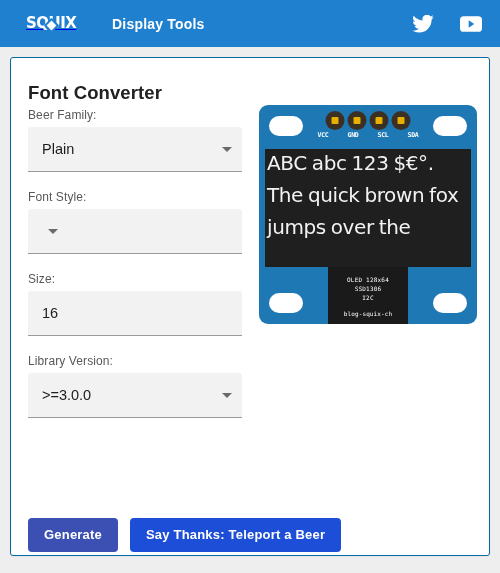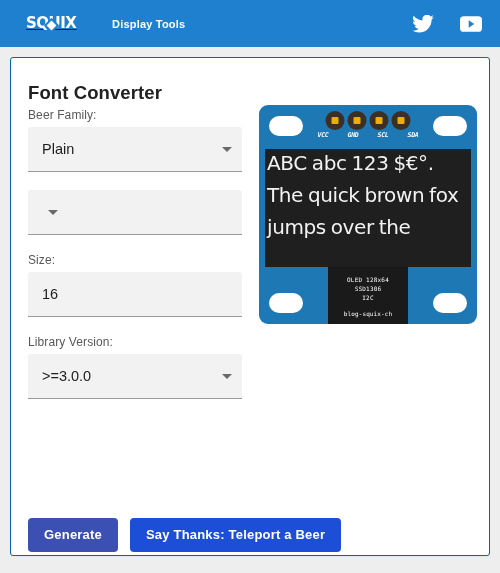"Display Tools" .nav-link { font-size: 11px -> 14px }
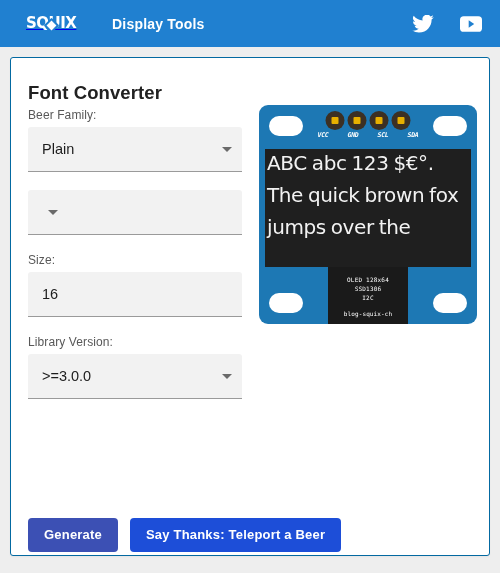"VCC" .pin-labels { font-style: italic -> none }
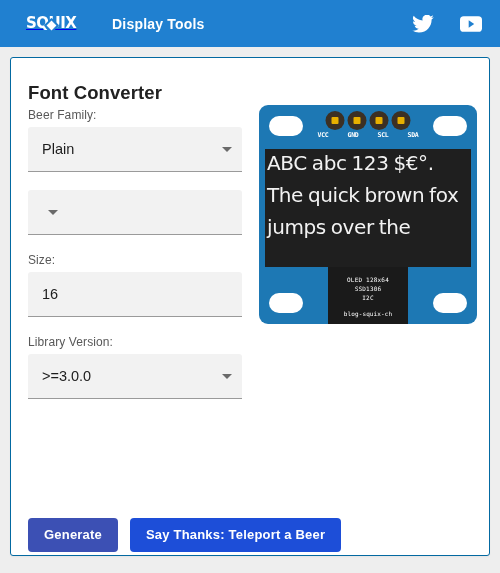"Font Style:" span.field-label { html: none -> <span>Font Style:</span> }
